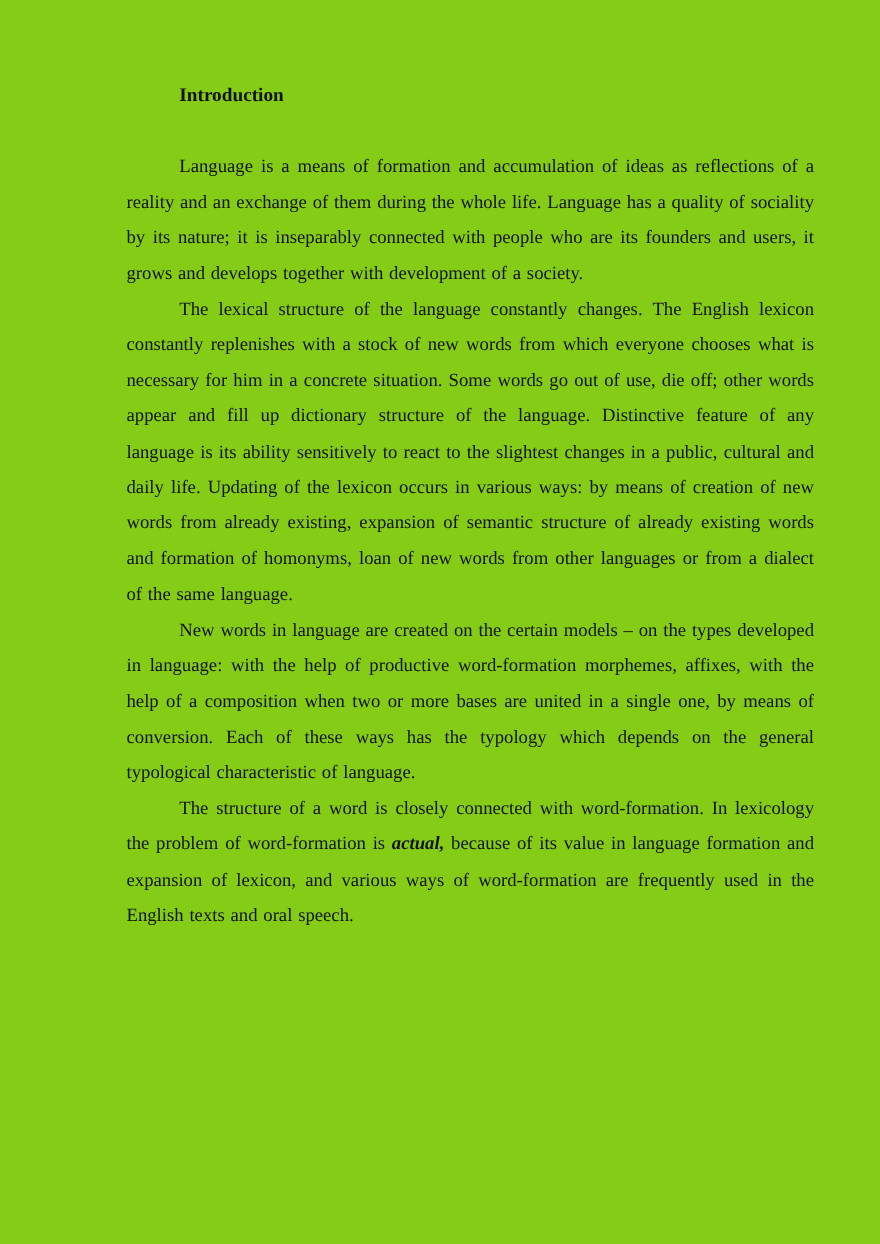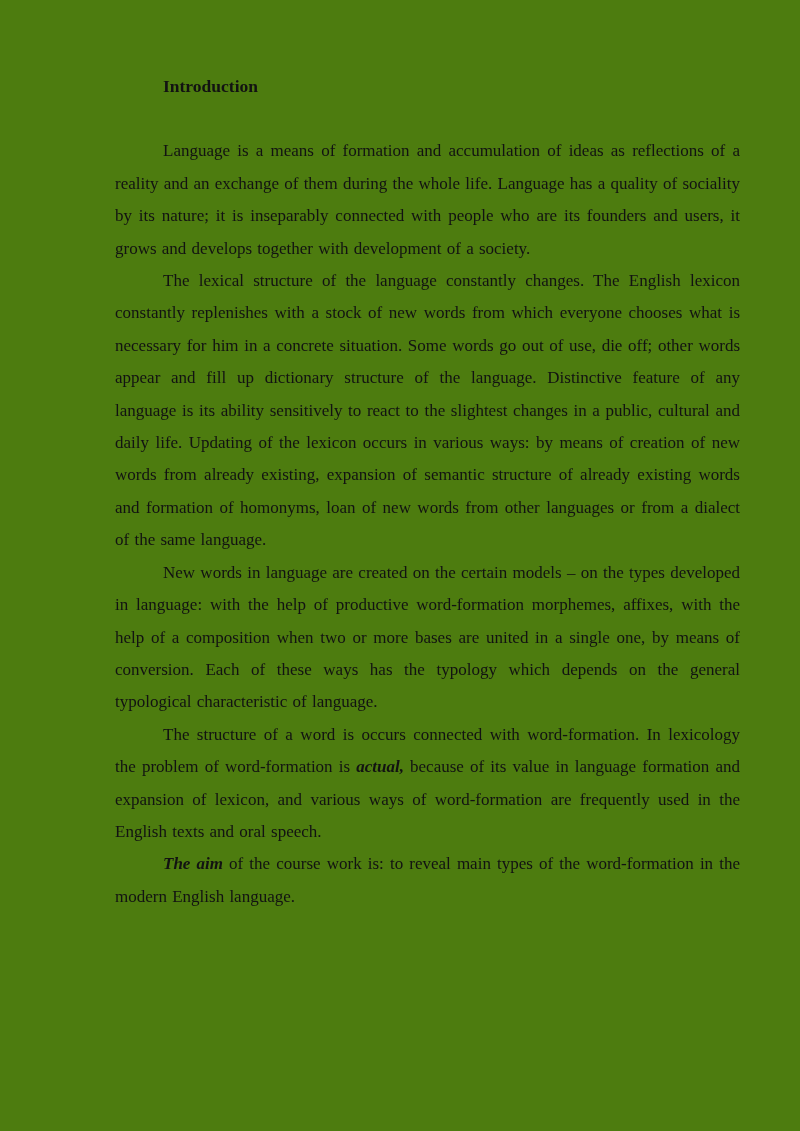"Introduction" .page { background: #4d7c0f -> #84cc16 }
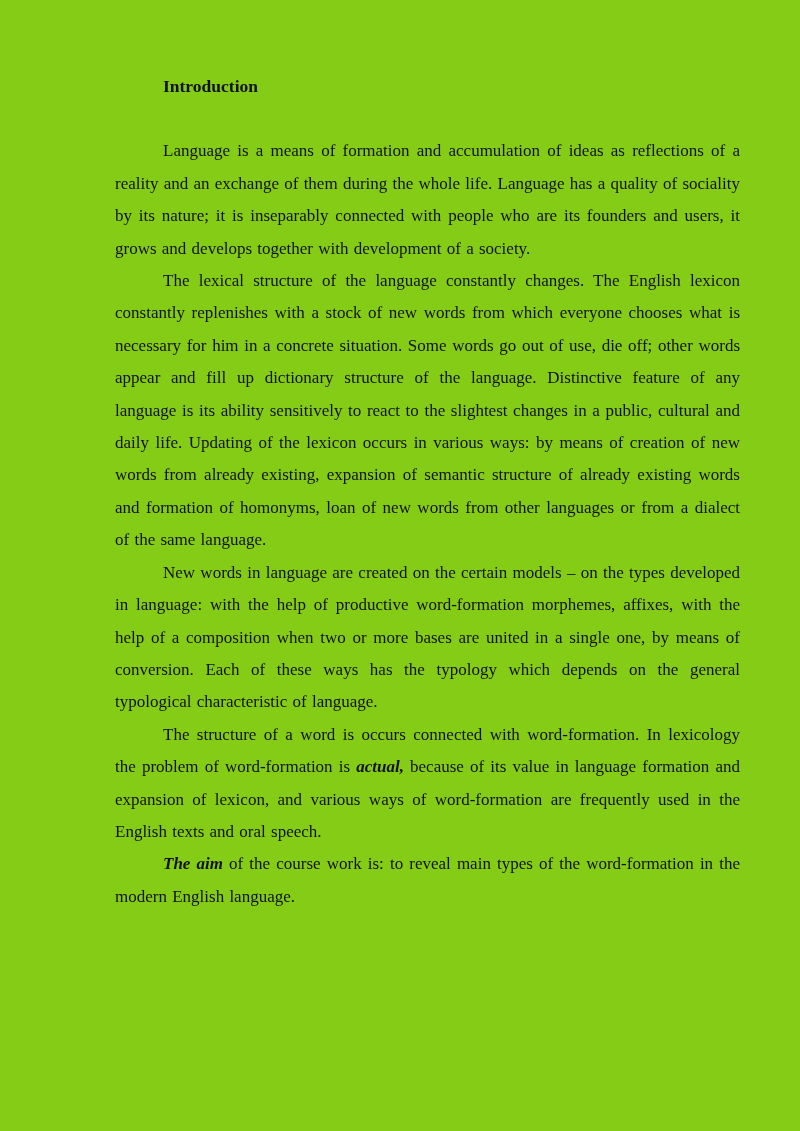"The structure of a word" span { text: occurs -> closely }
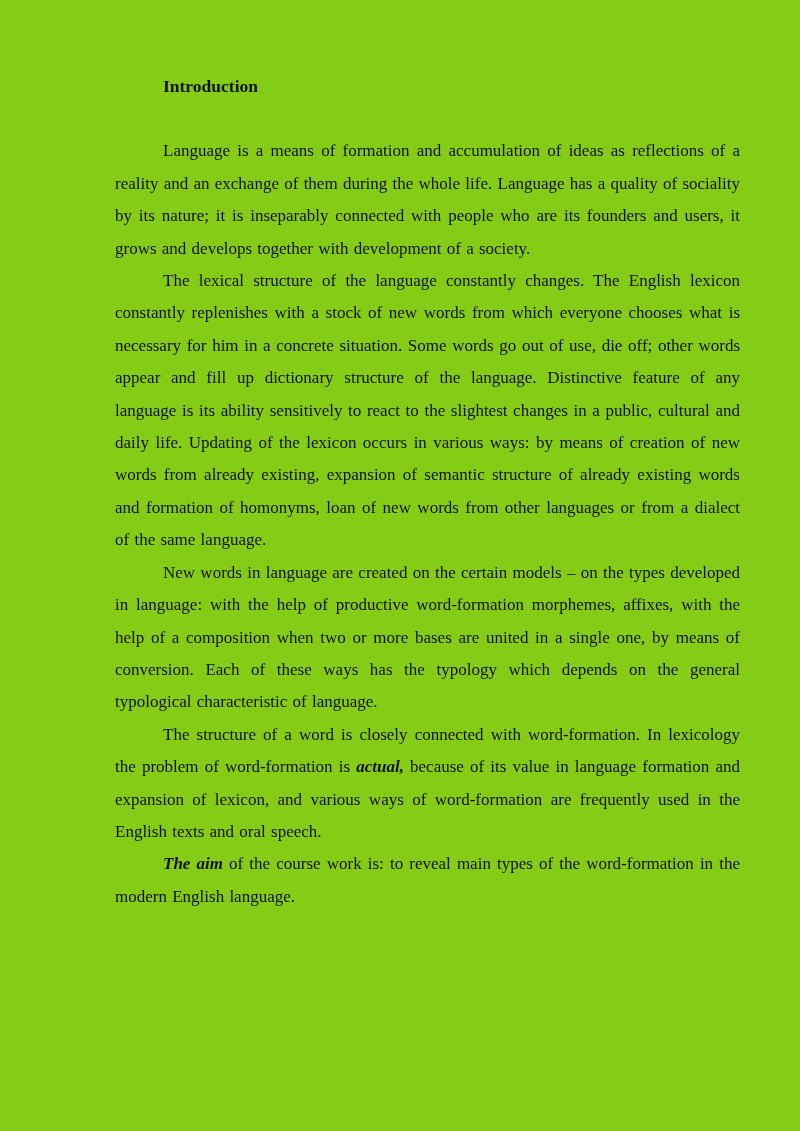"The aim of the course" p { html: <p> <span>The aim</span><span> of the course work is: to reveal main types of the word-formation in the modern English language.</span> </p> -> none }
